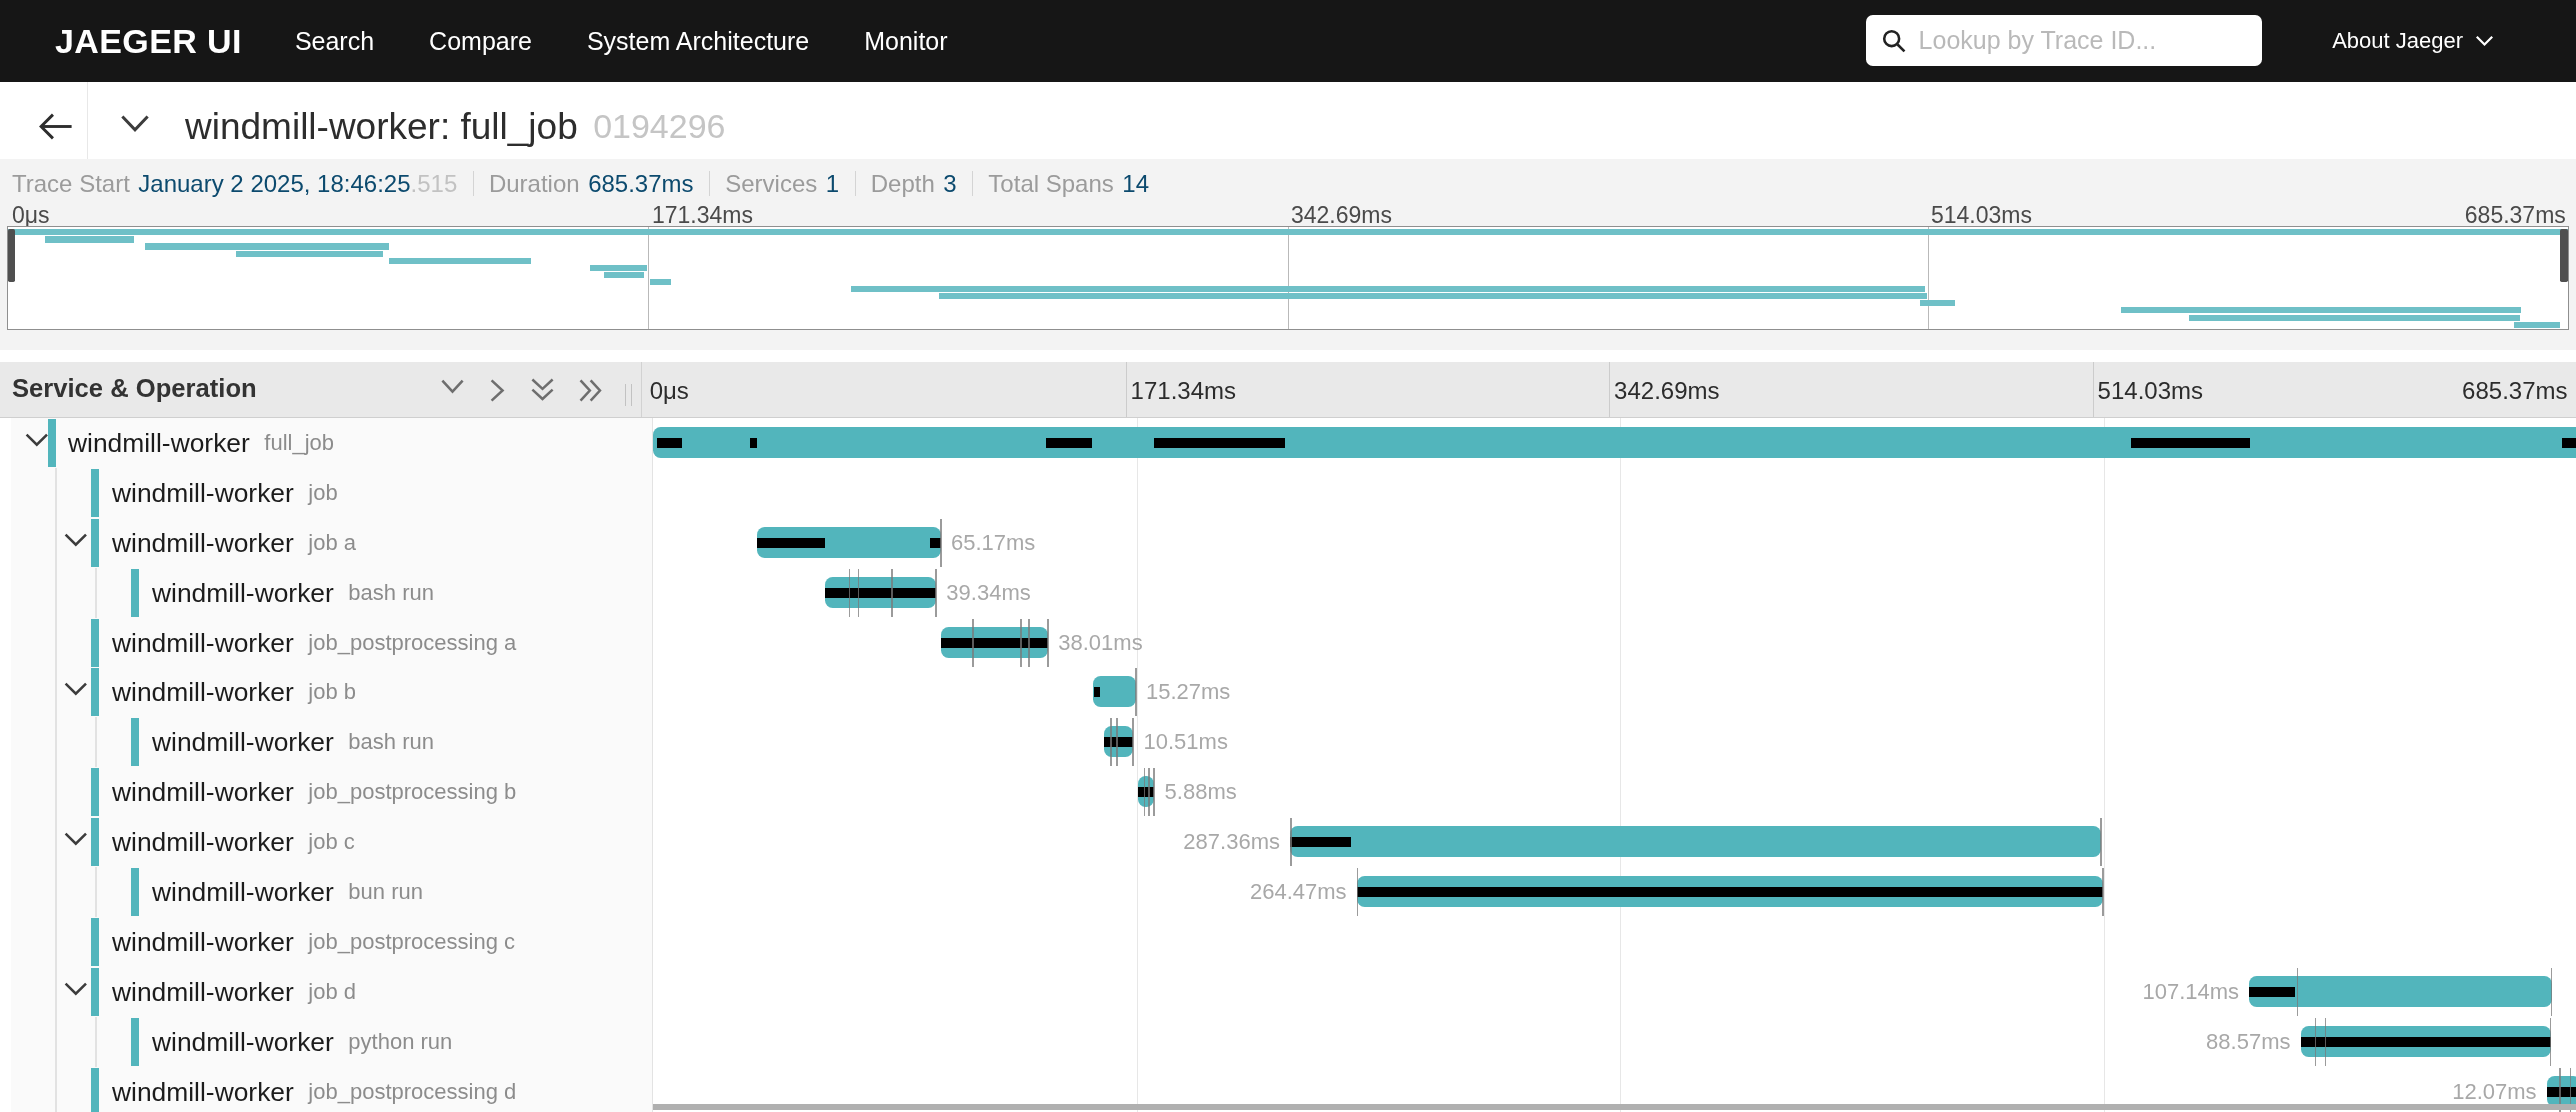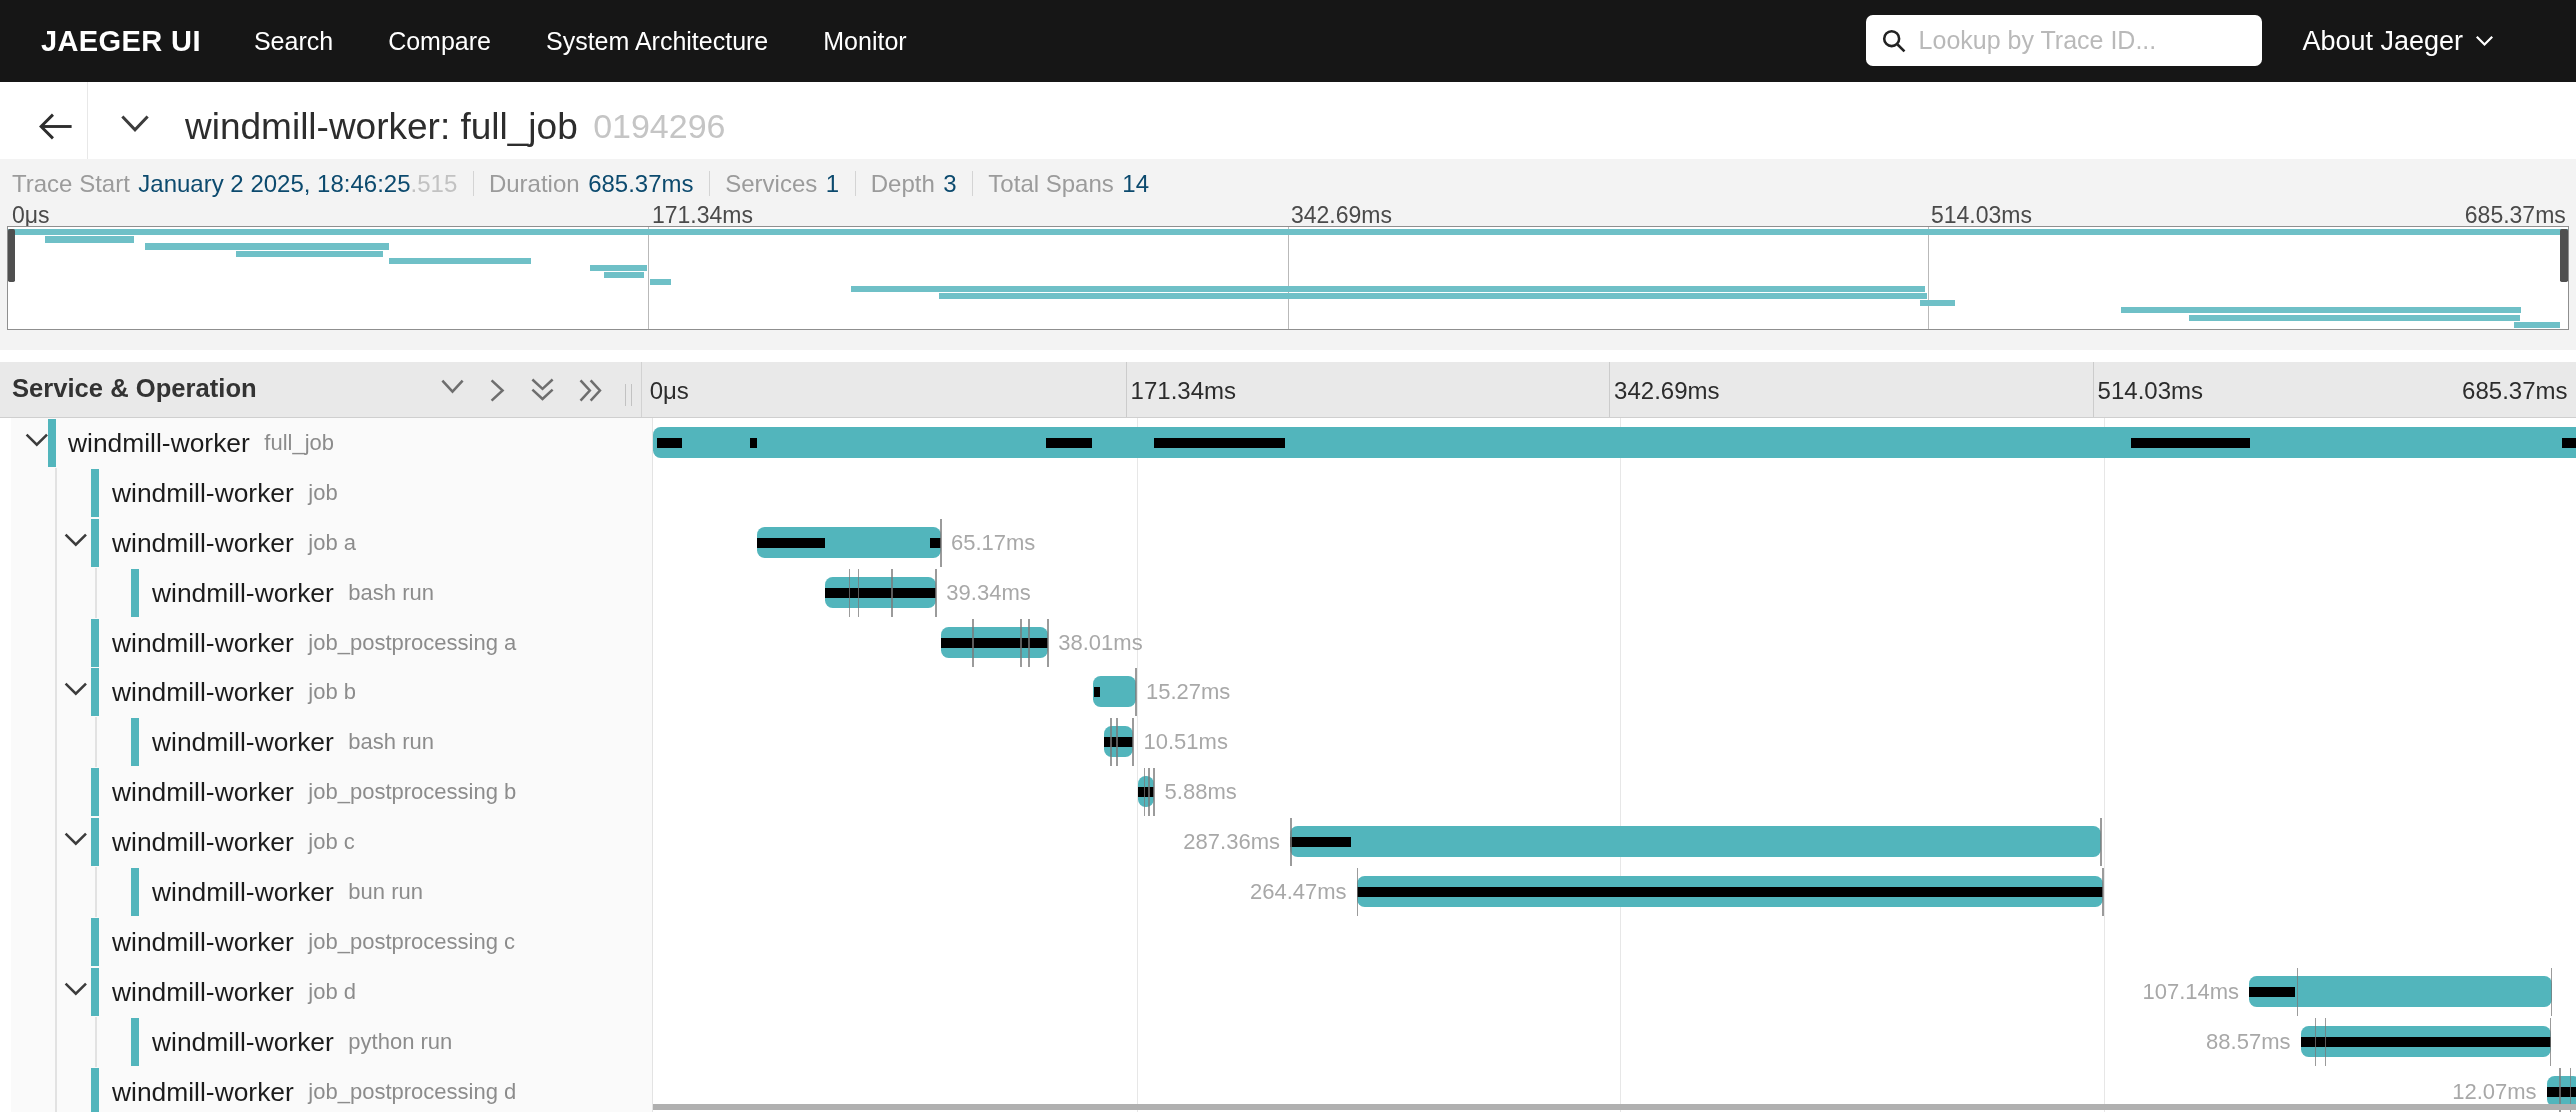"JAEGER UI" .brand { font-size: 29px -> 34px; margin-left: 41px -> 55px }
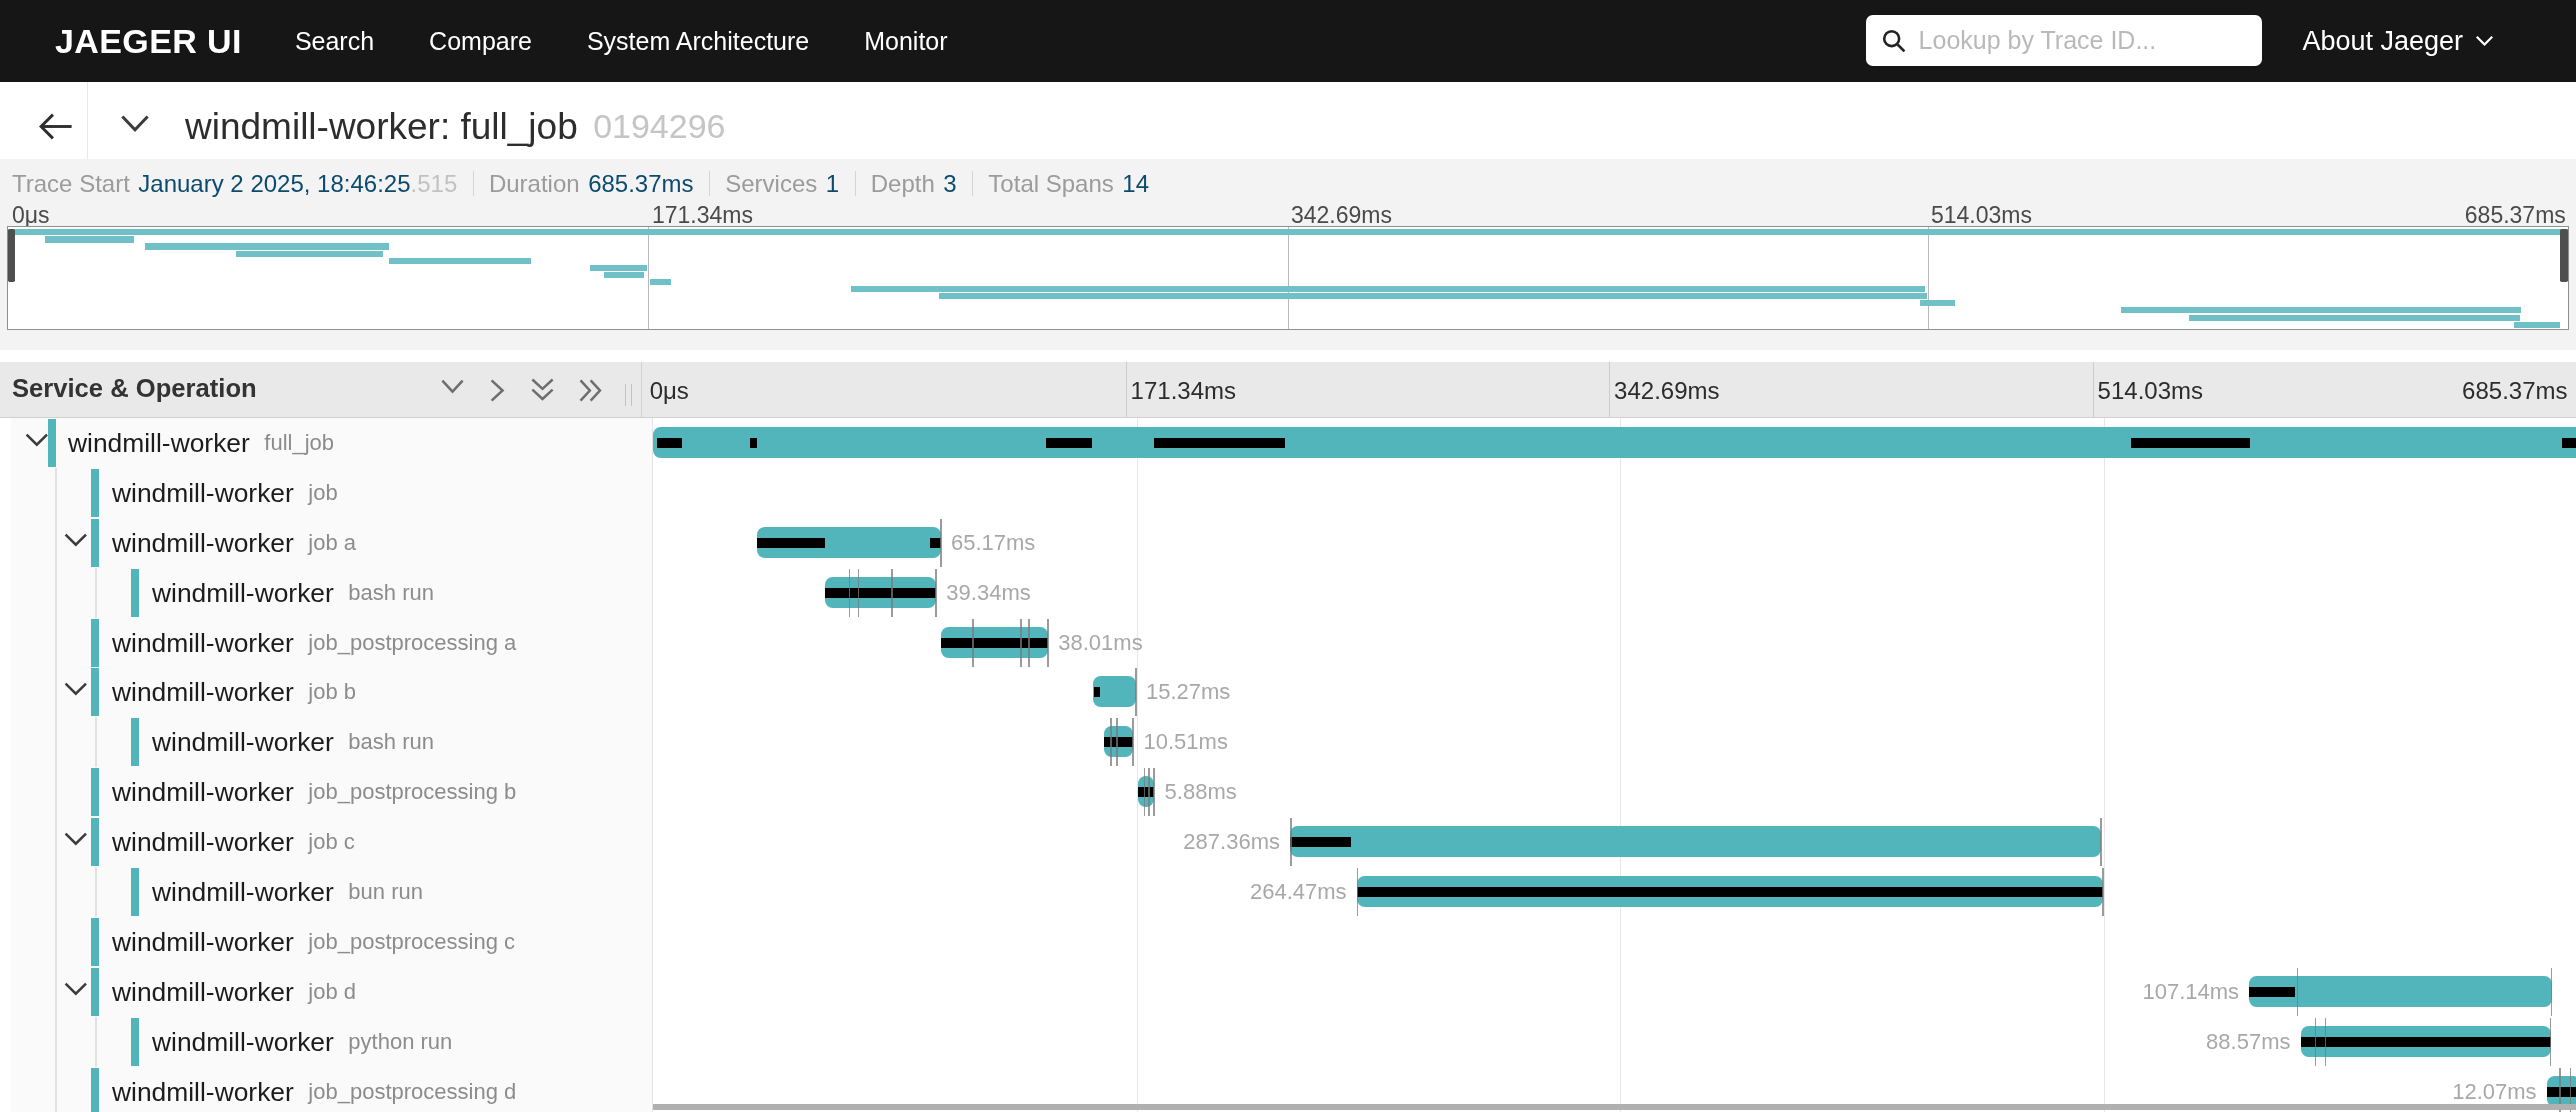"About Jaeger" .about { font-size: 27px -> 22px }
